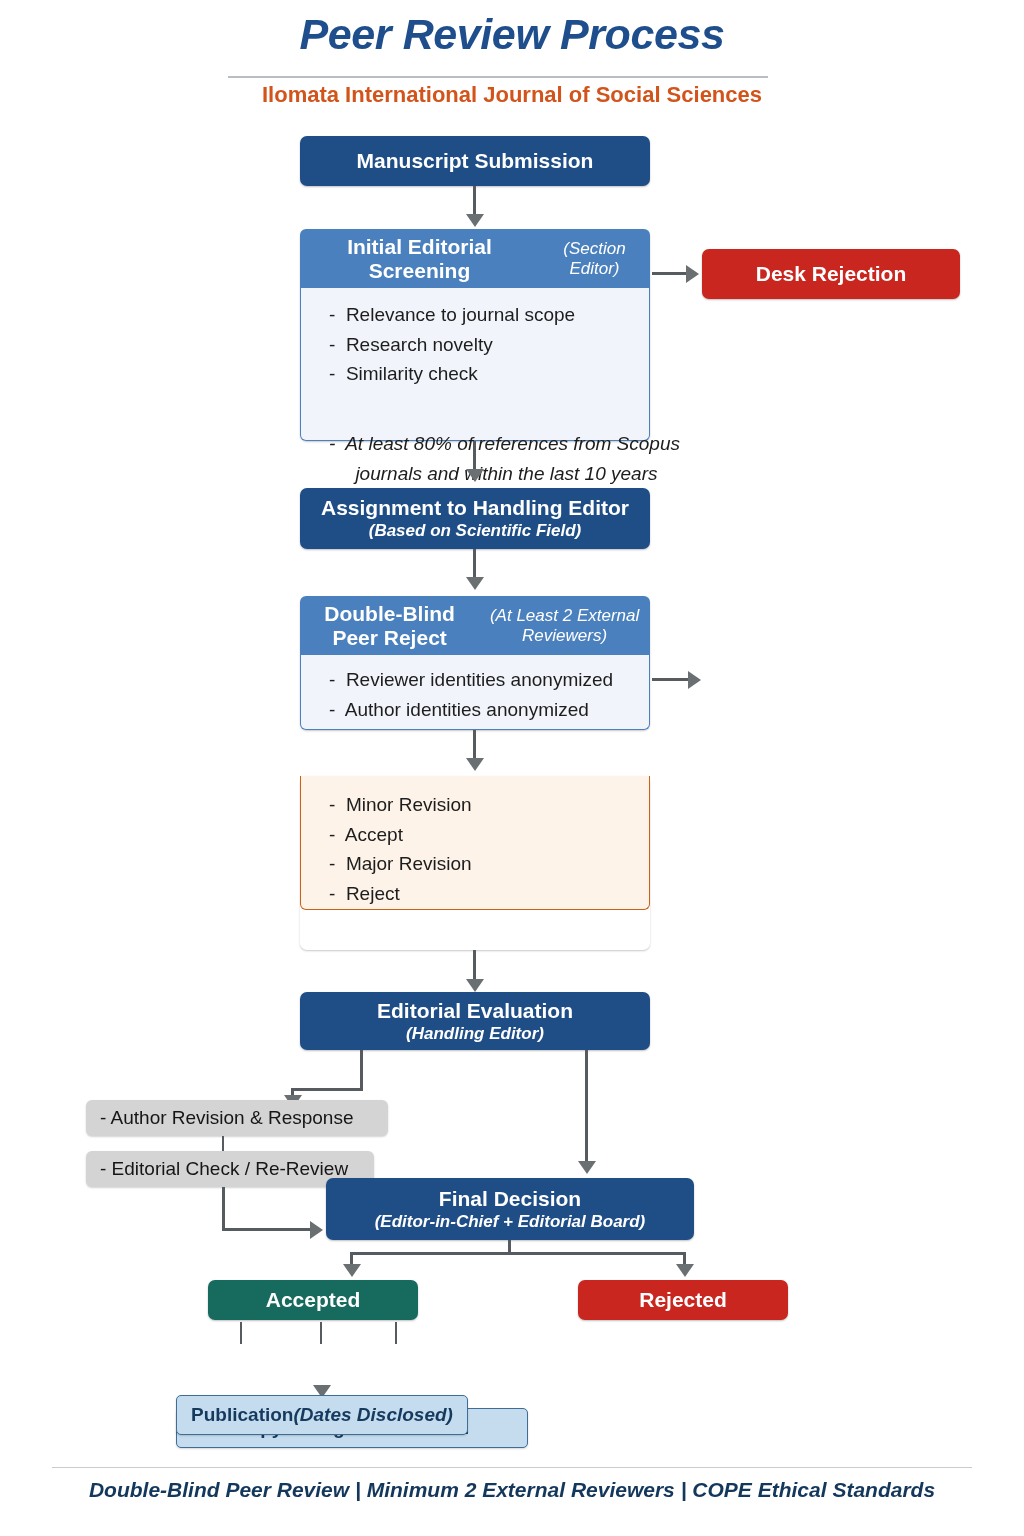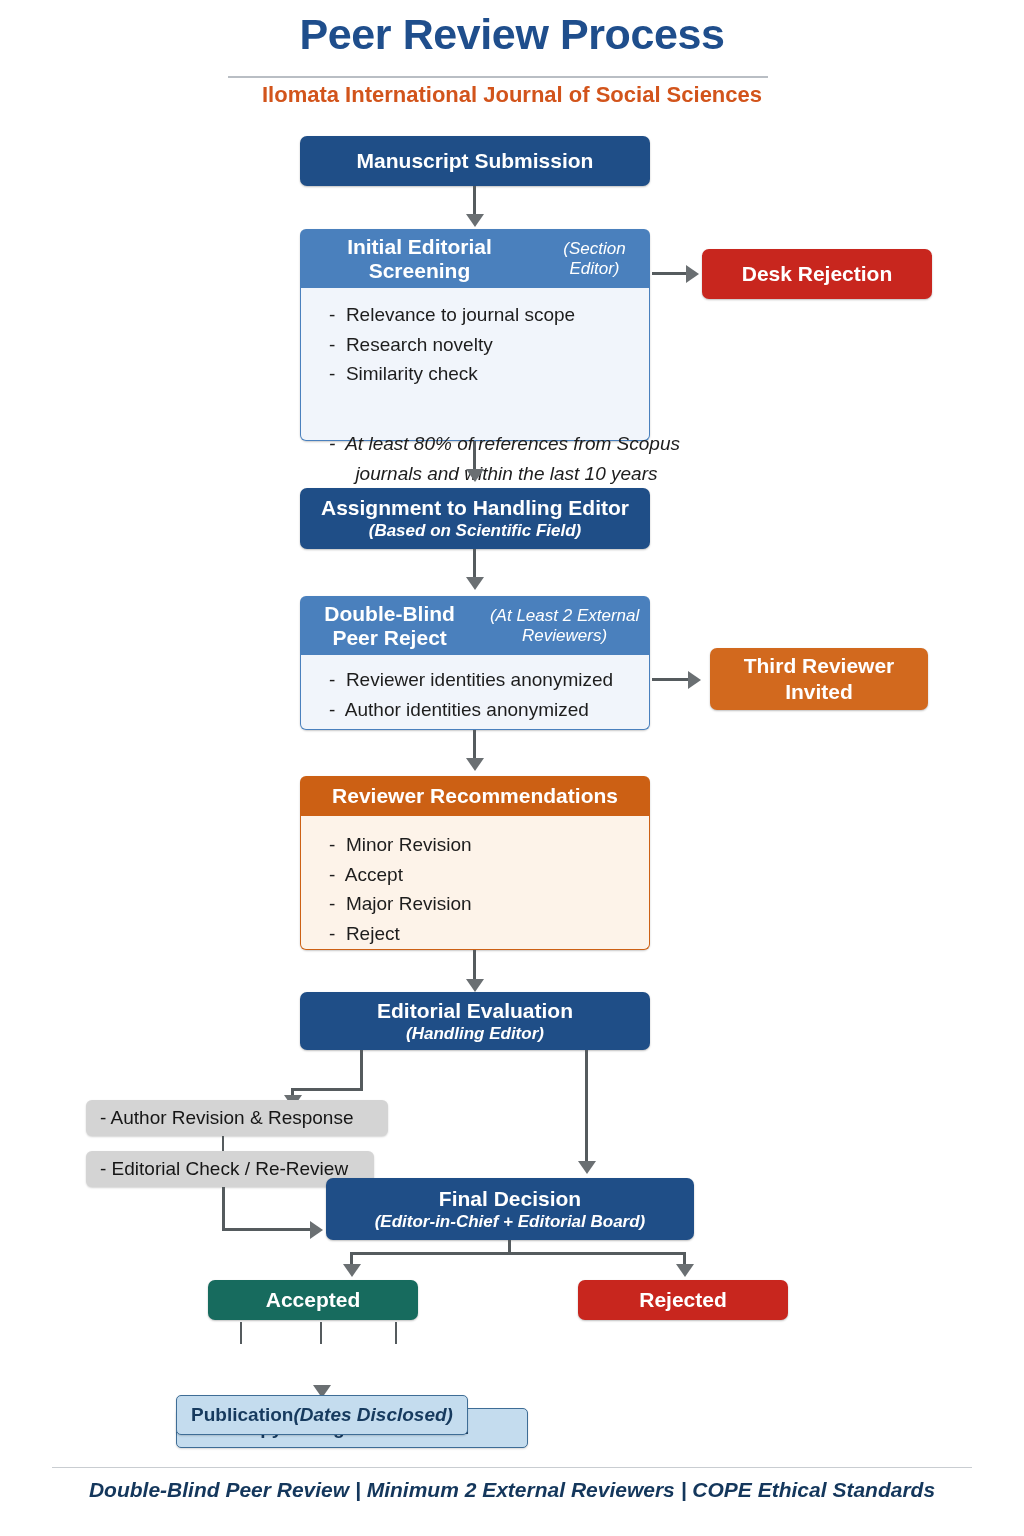"Peer Review Process" .title { font-style: none -> italic }
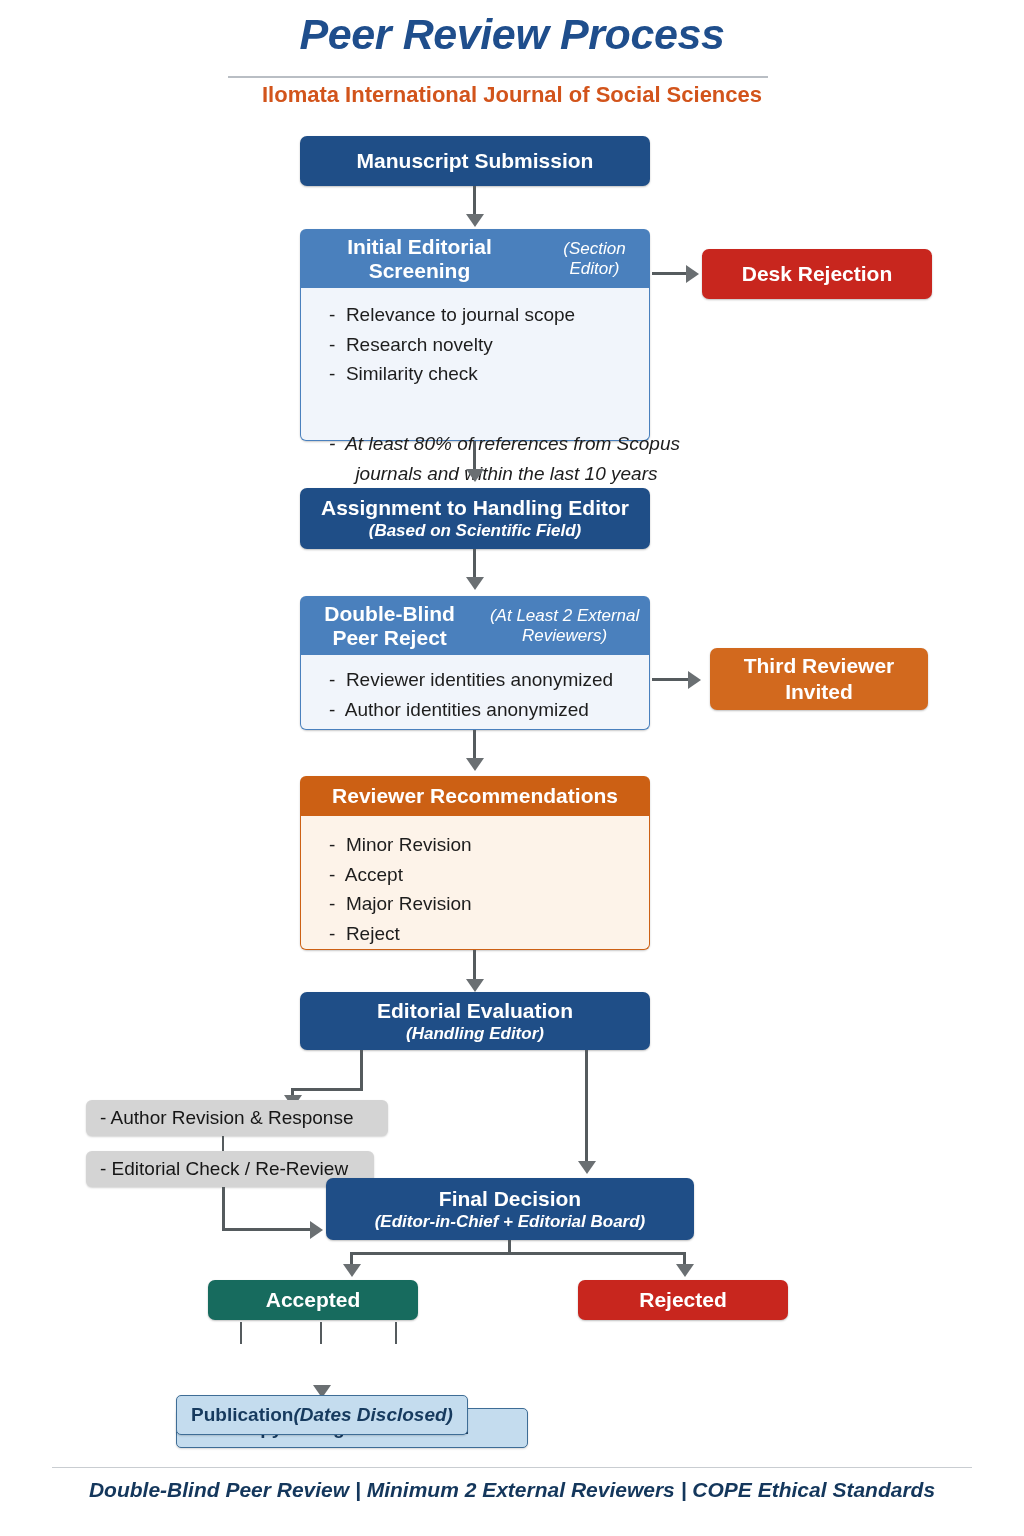"Desk Rejection" div.node { width: 230px -> 258px }
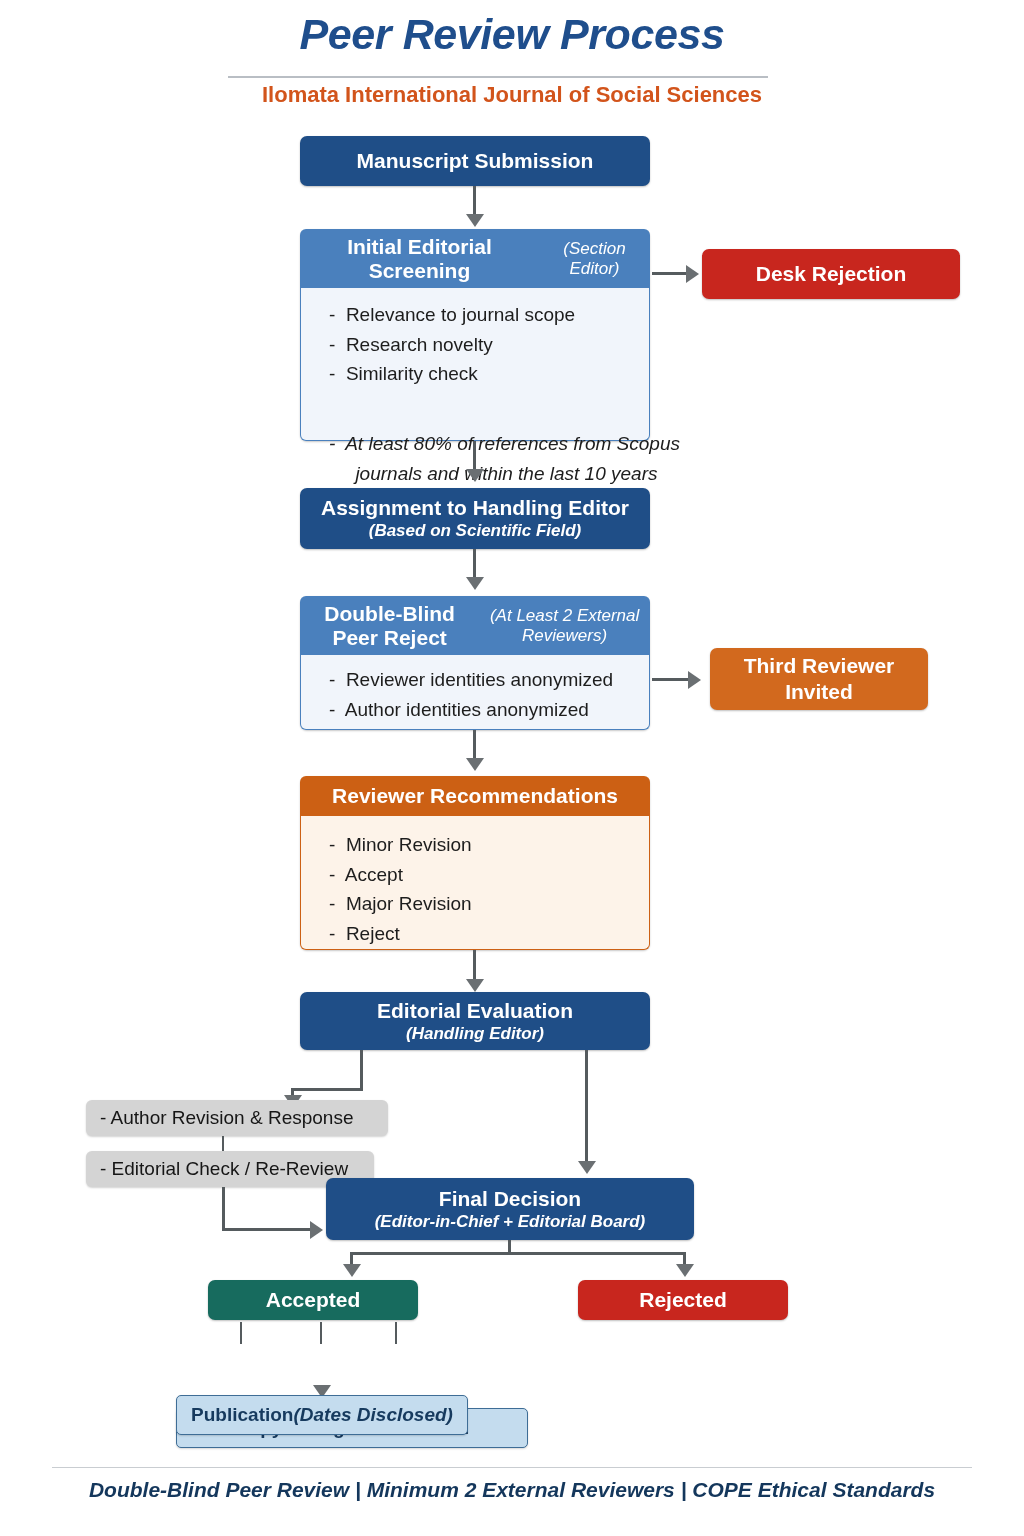"Third Reviewer" div.node { html: <div> <span>Third Reviewer</span> <span>Invited</span> </div> -> none }
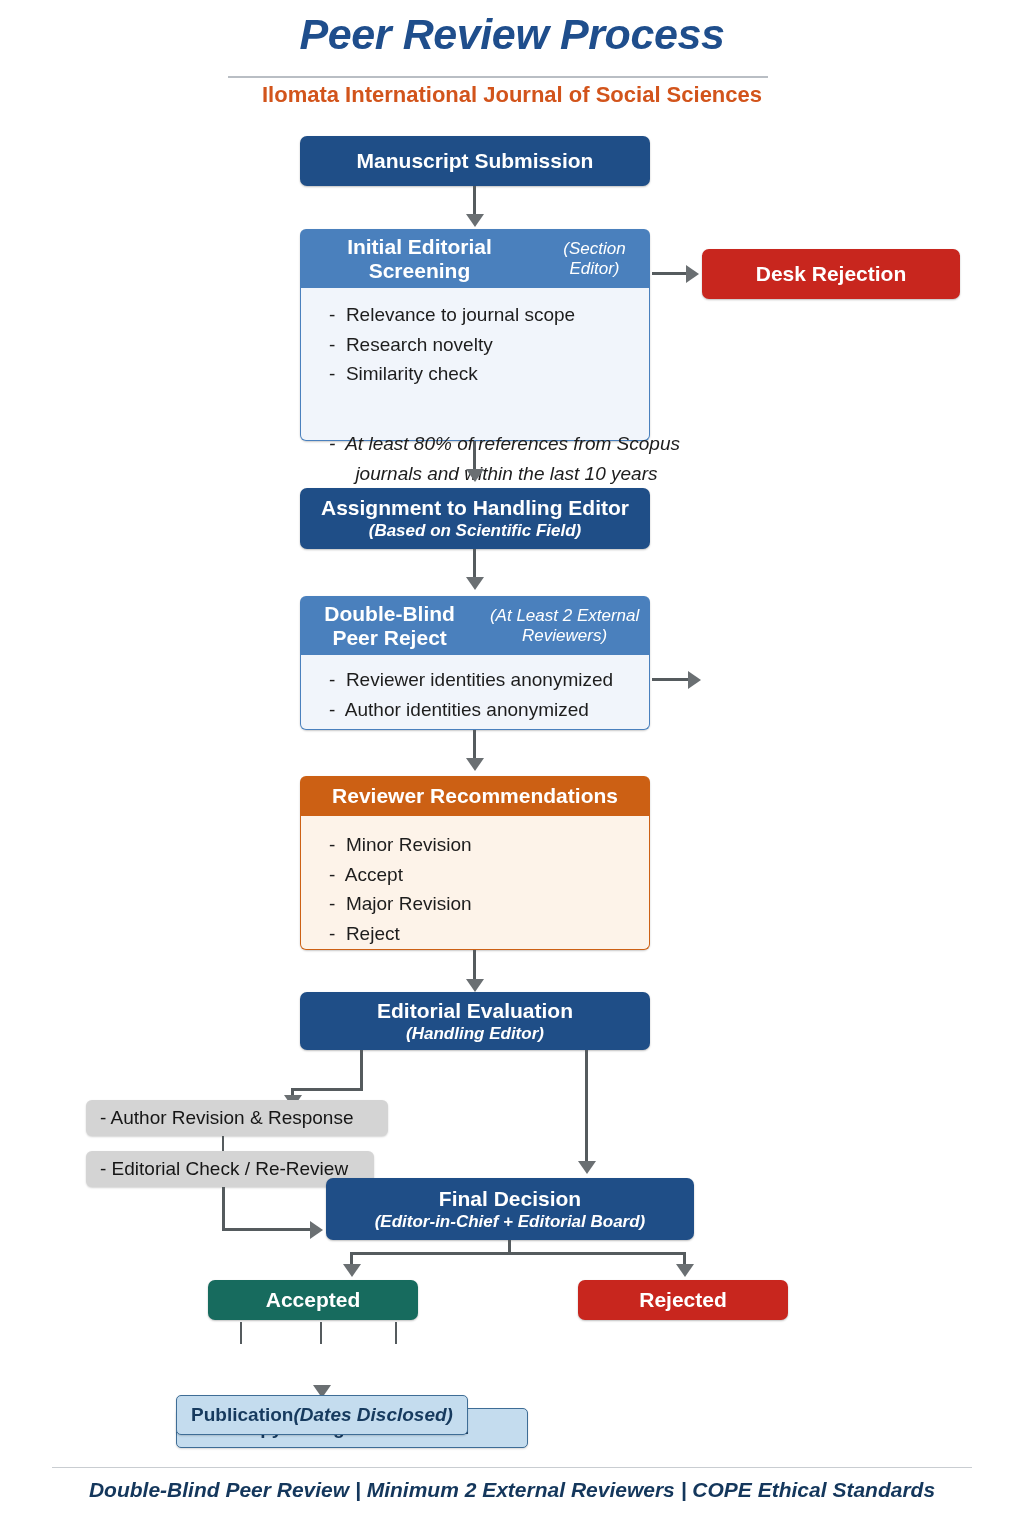"Reviewer Recommendations" div { html: <div> <div> <span>Reviewer Recommendations</span> </div> </div> -> none }
